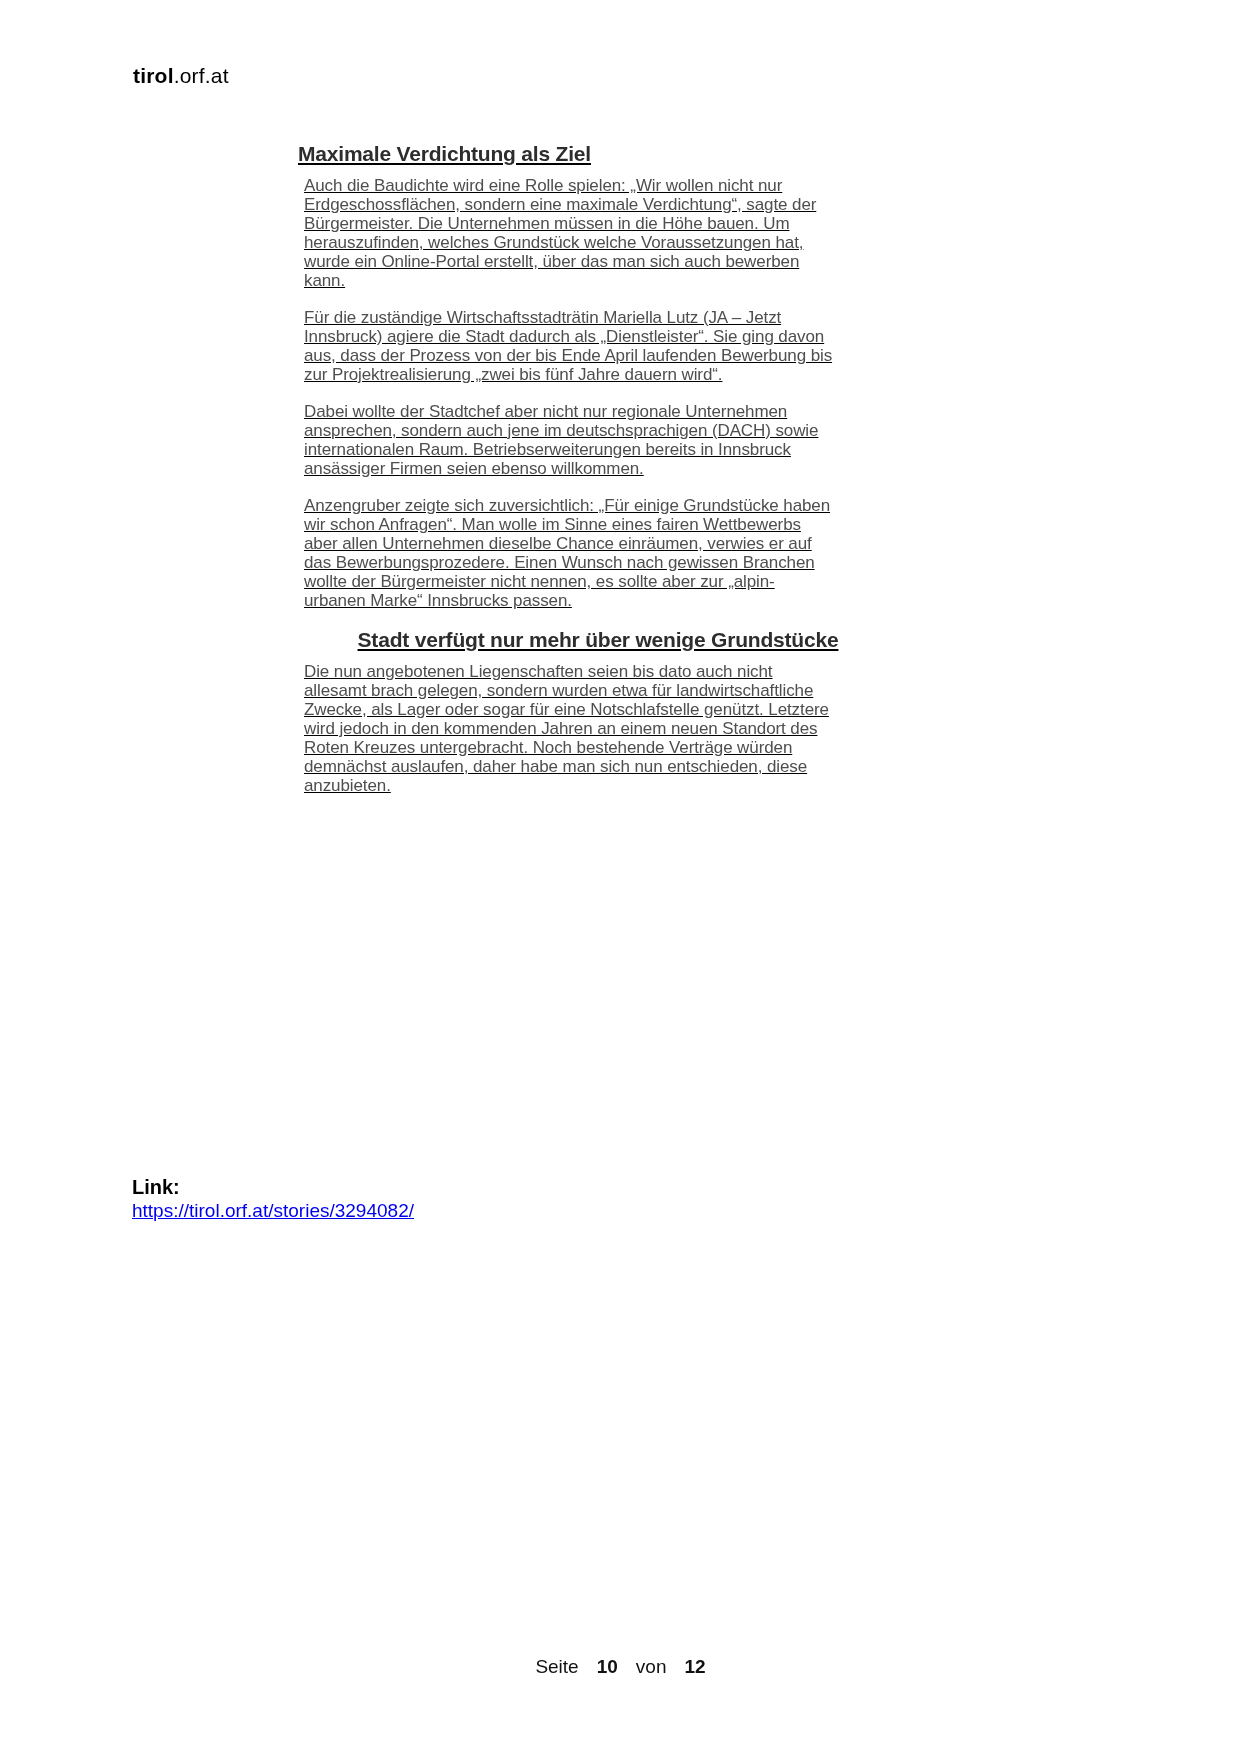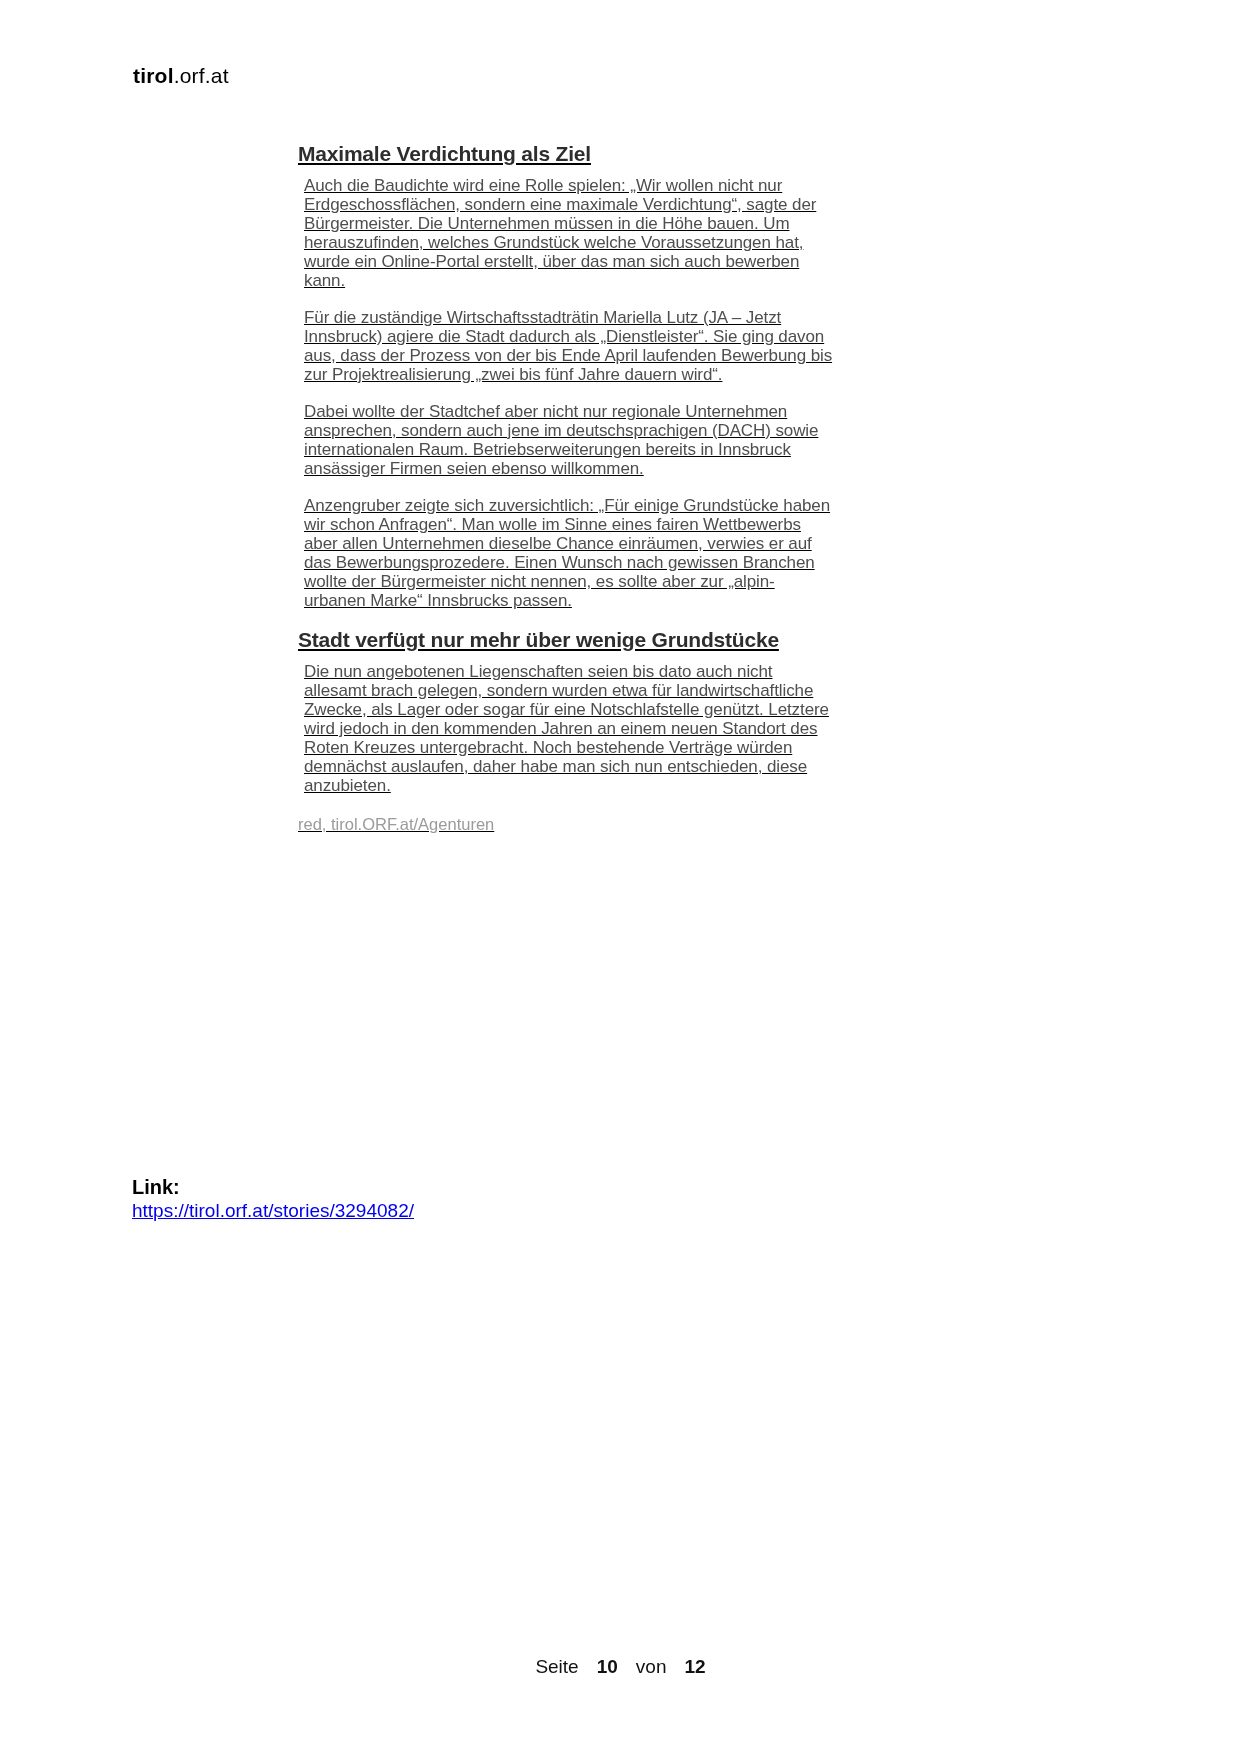"Stadt verfügt nur mehr über" .article-heading.second { text-align: none -> center }
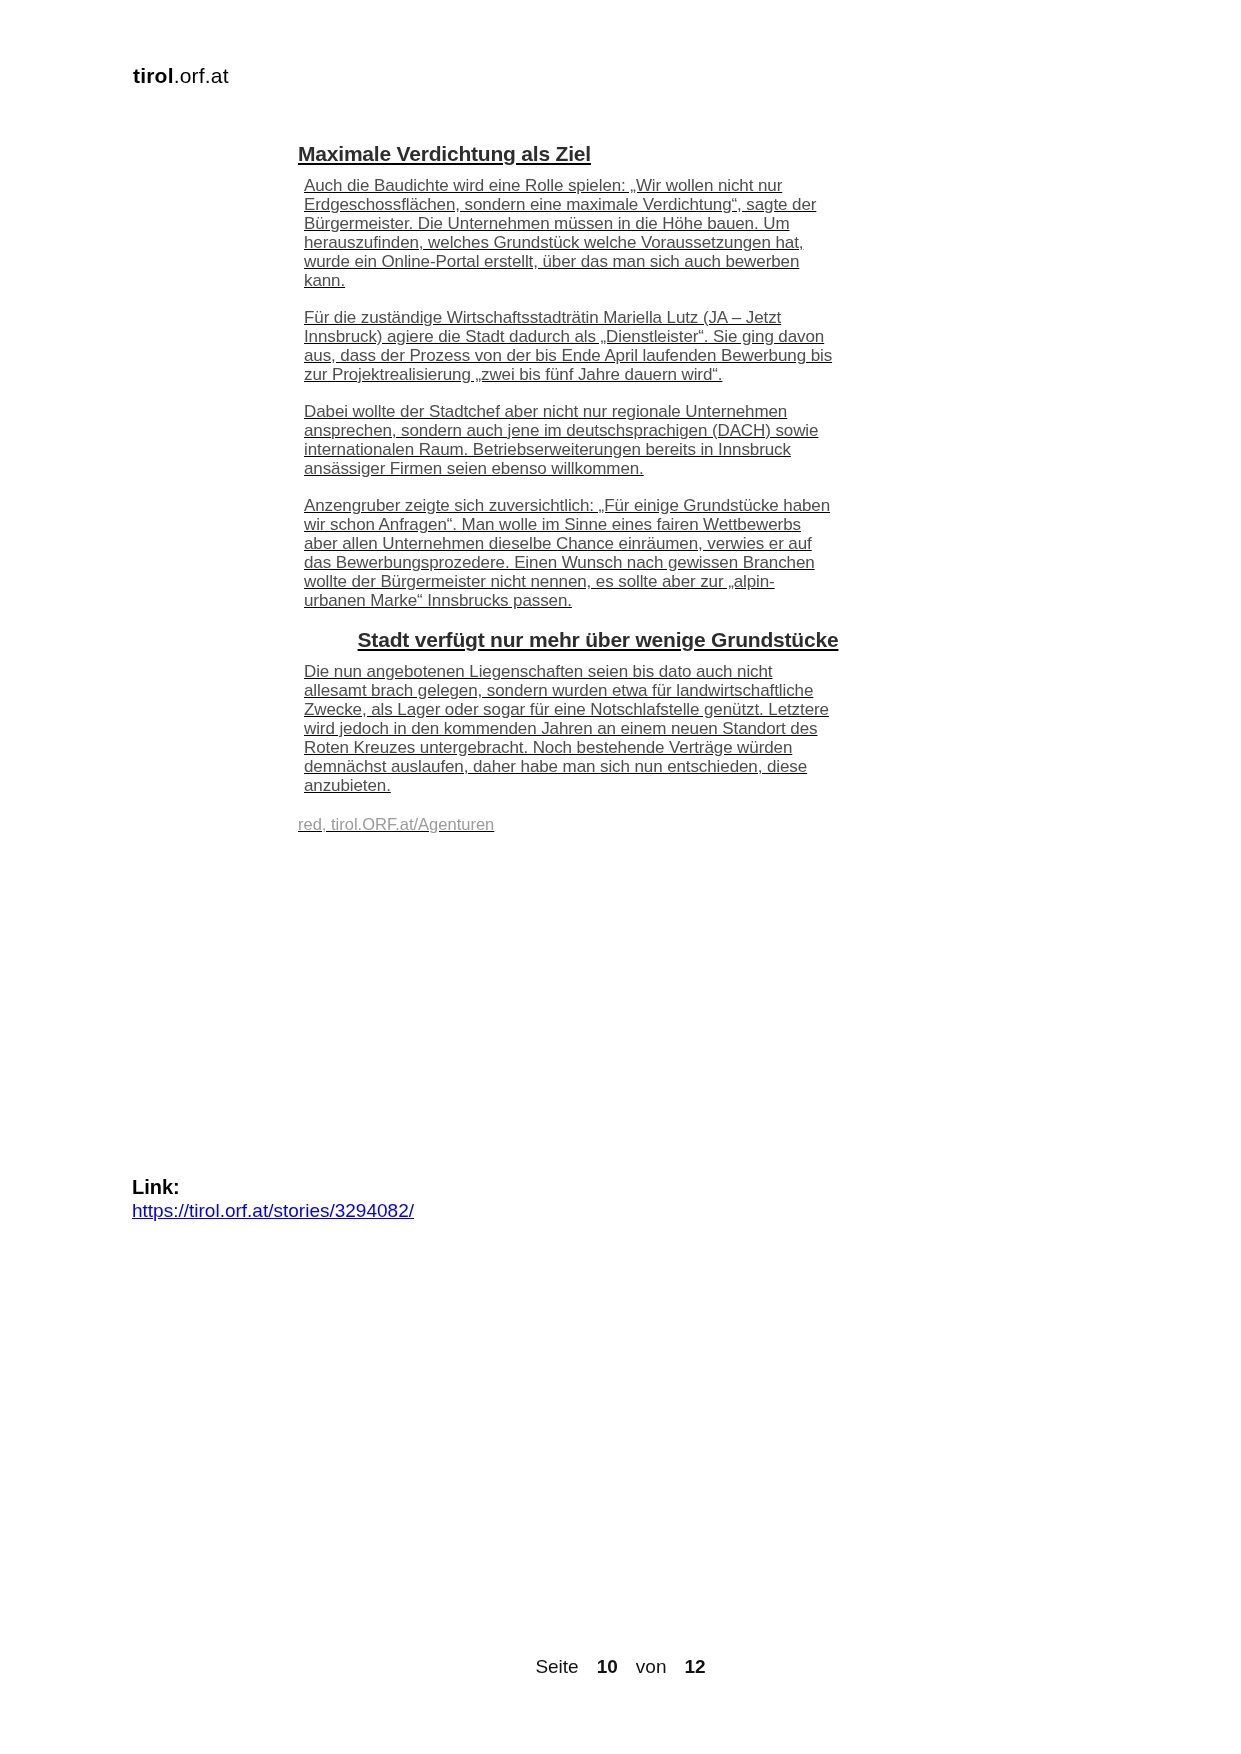"red, tirol.ORF.at/Agenturen" p.byline { html: <p>red, tirol.ORF.at/Agenturen</p> -> none }
